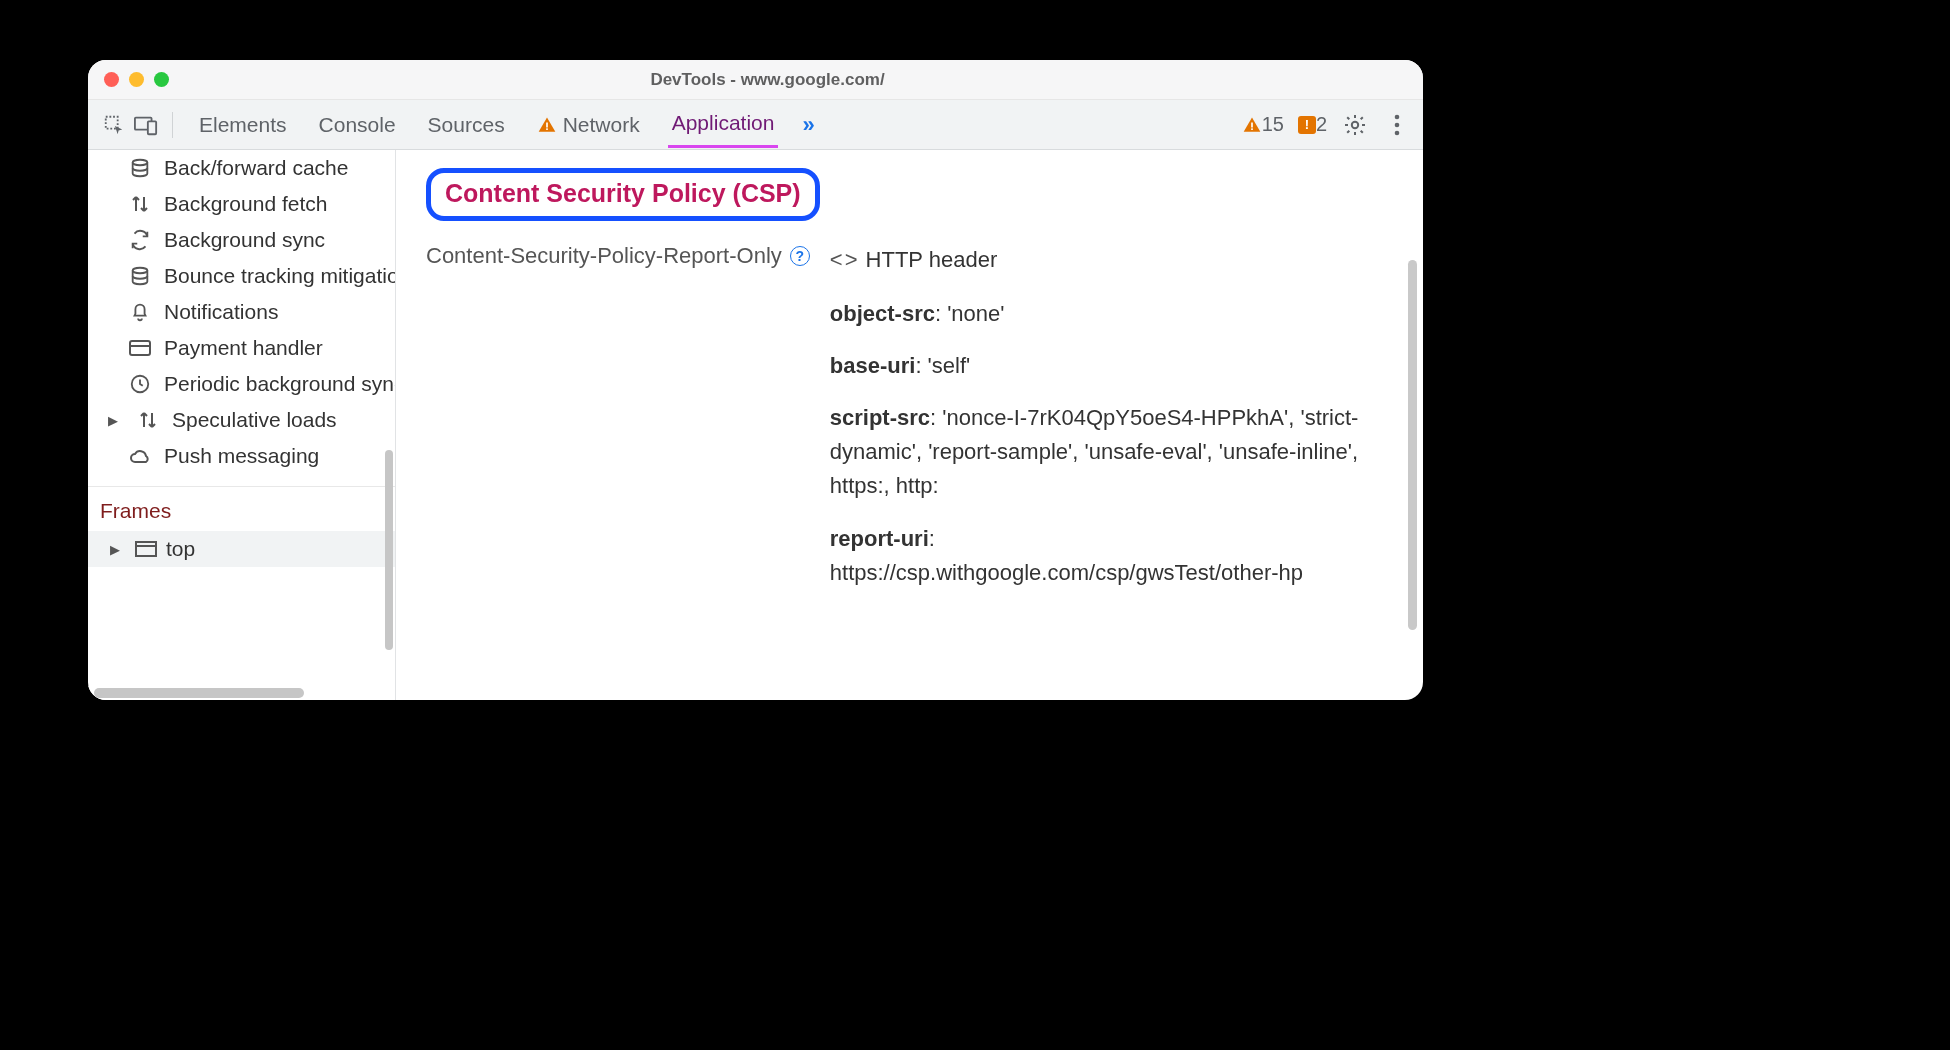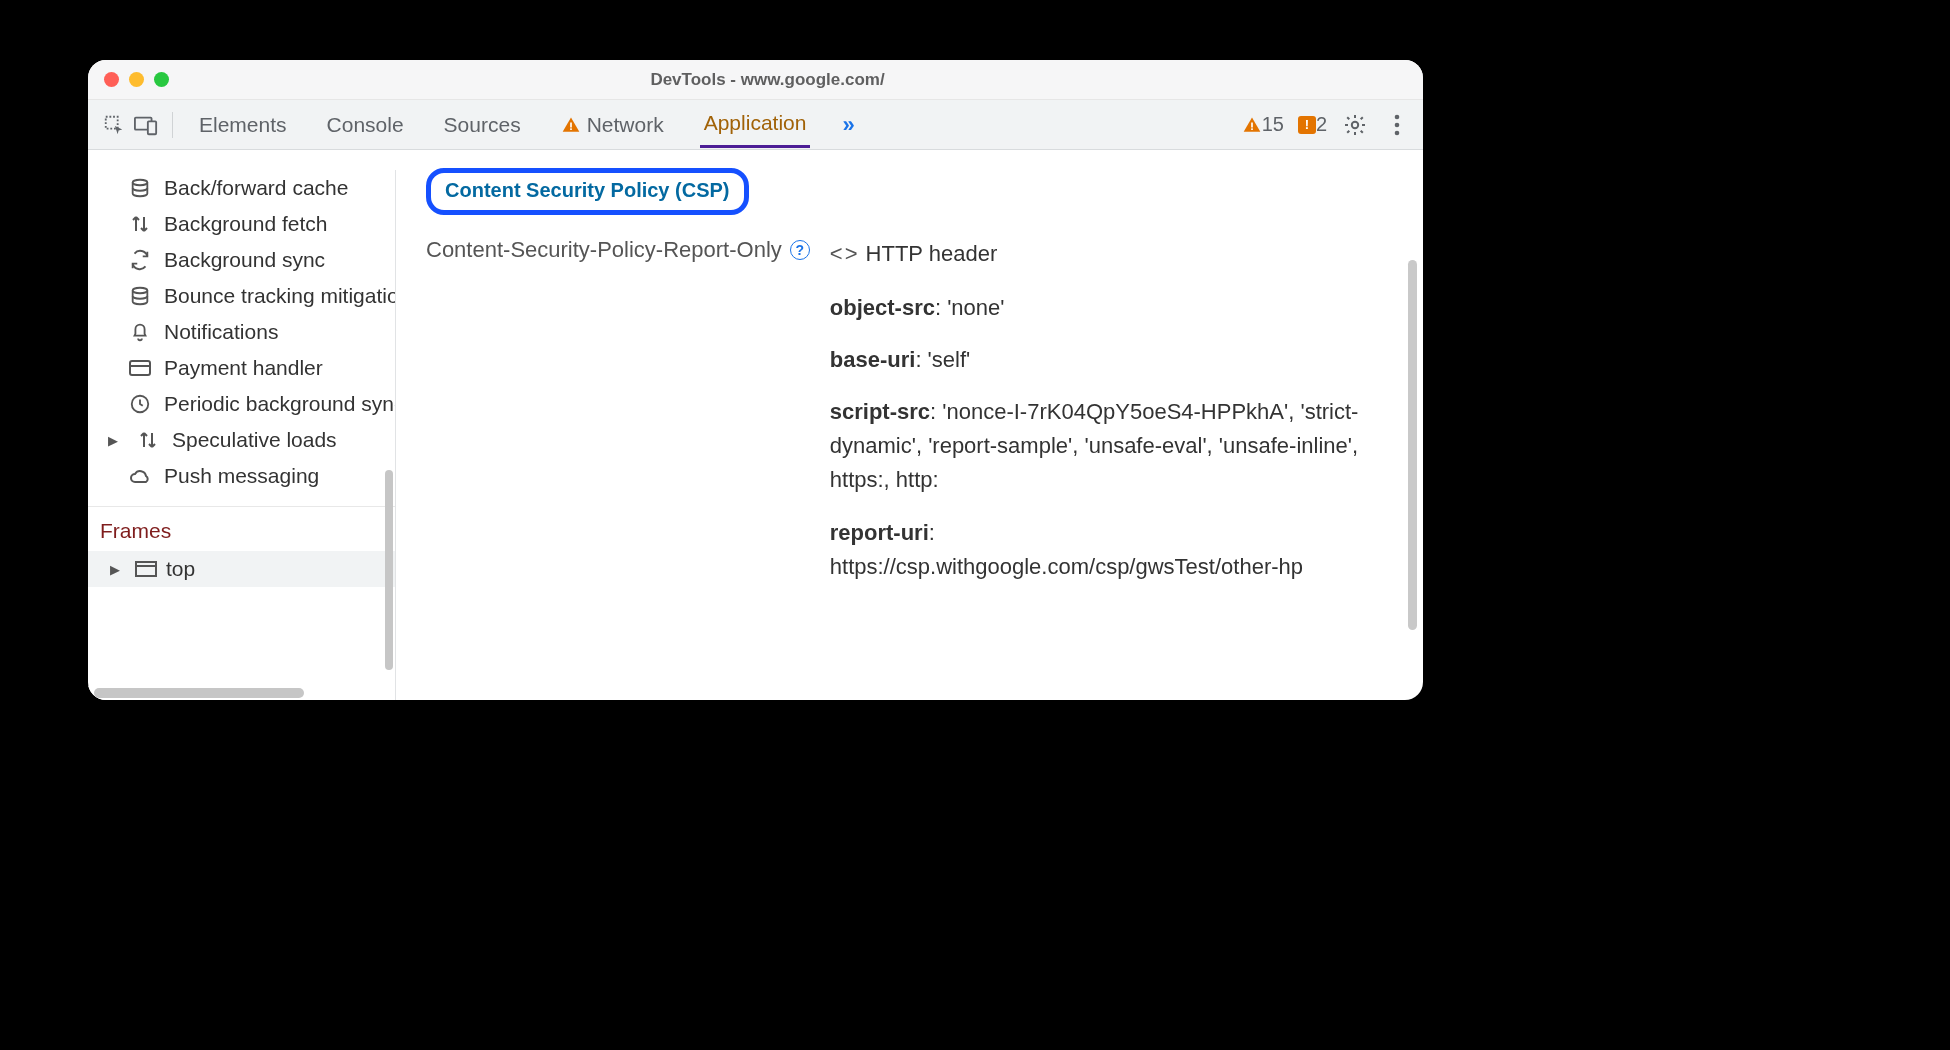"Elements" .tabs { gap: 32px -> 24px }
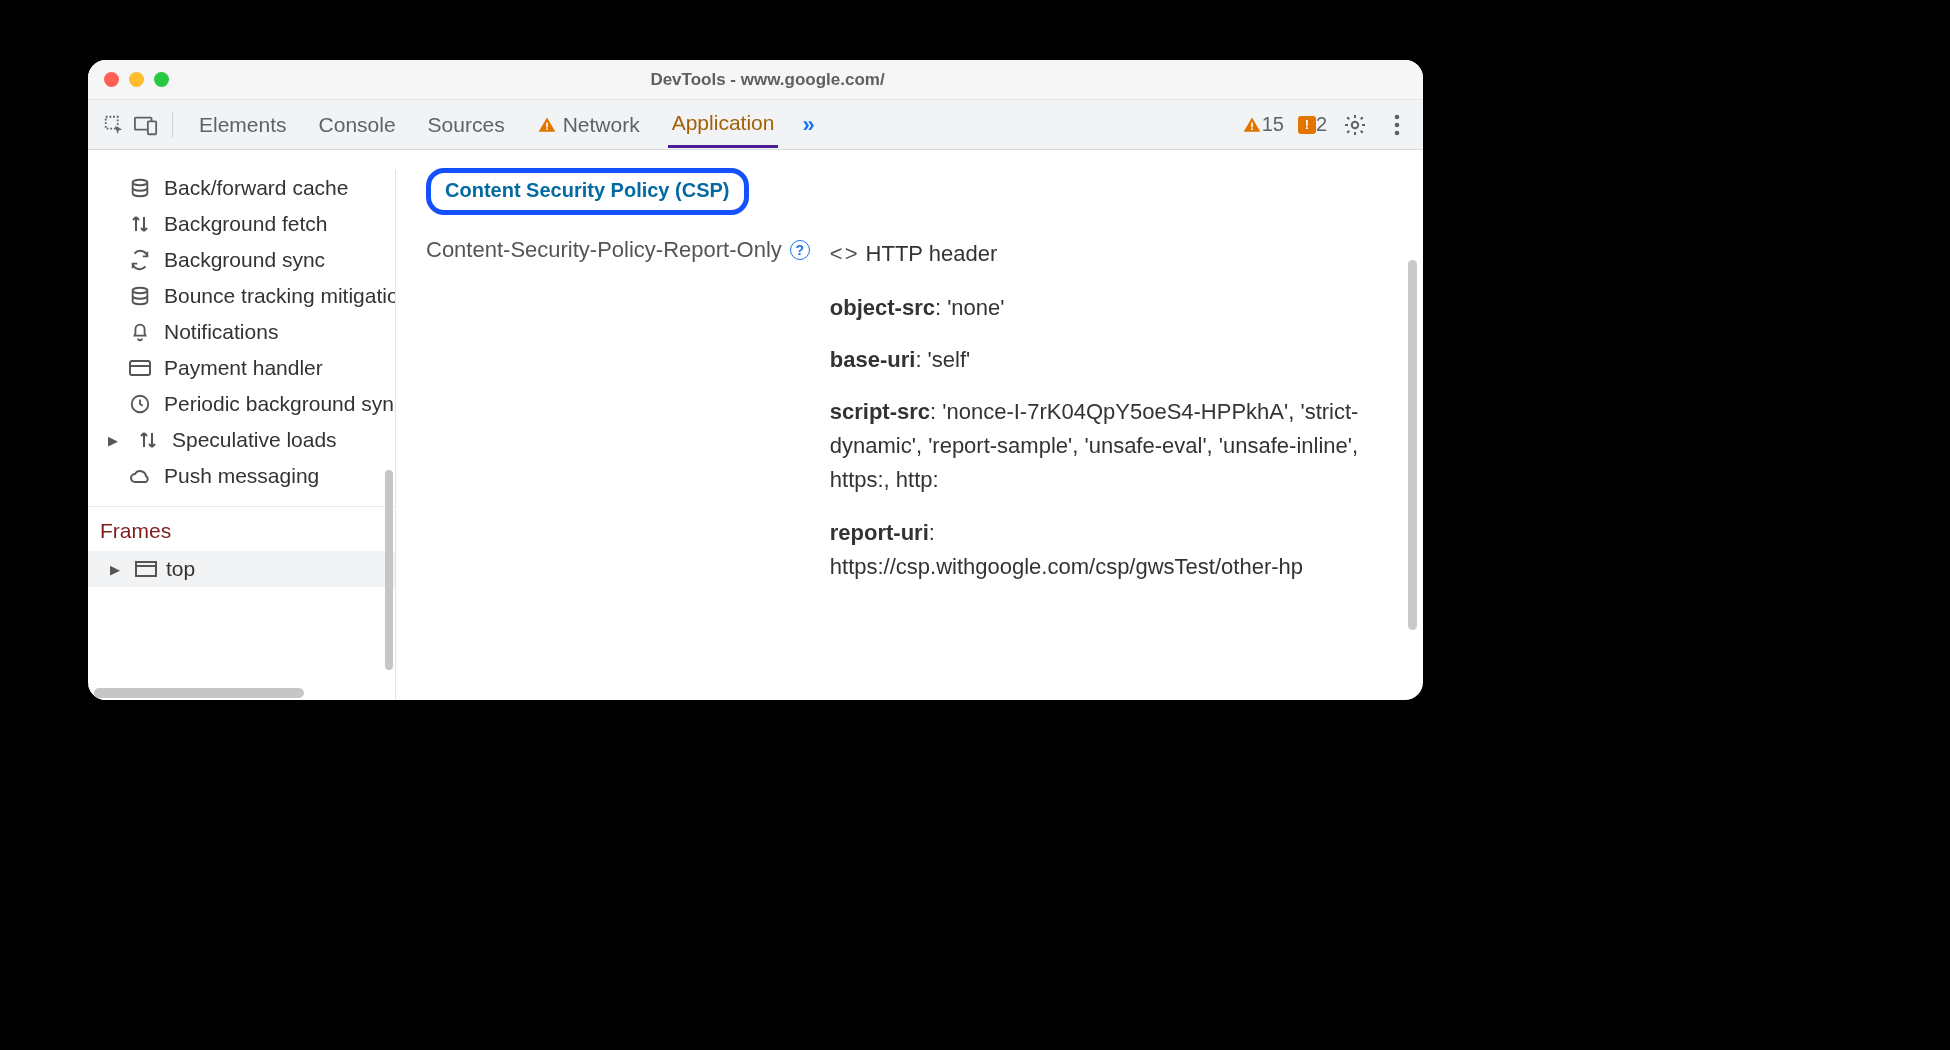"Application" .tab.active { border-bottom: 3px solid #4c1d95 -> 3px solid #d946ef; color: #a16207 -> #701a75 }
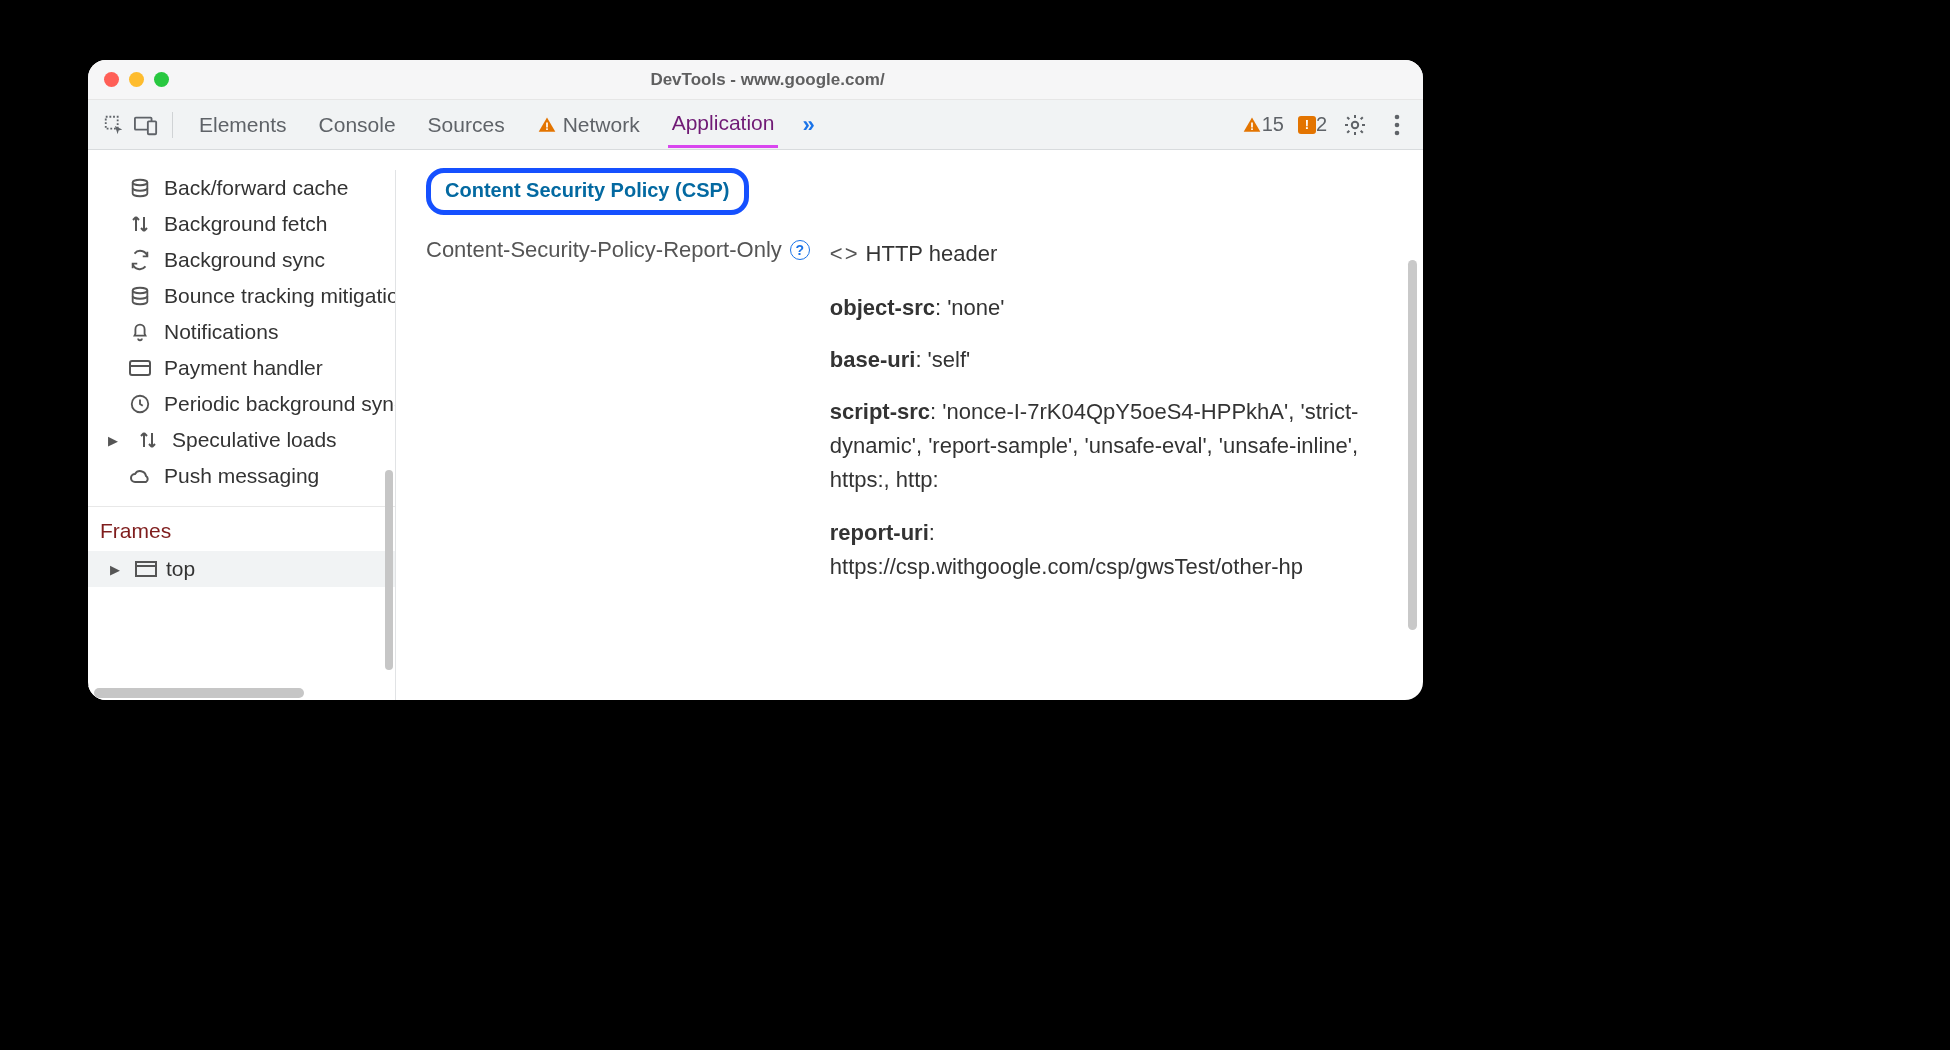"Back/forward cache" .sidebar { margin-top: 20px -> none }
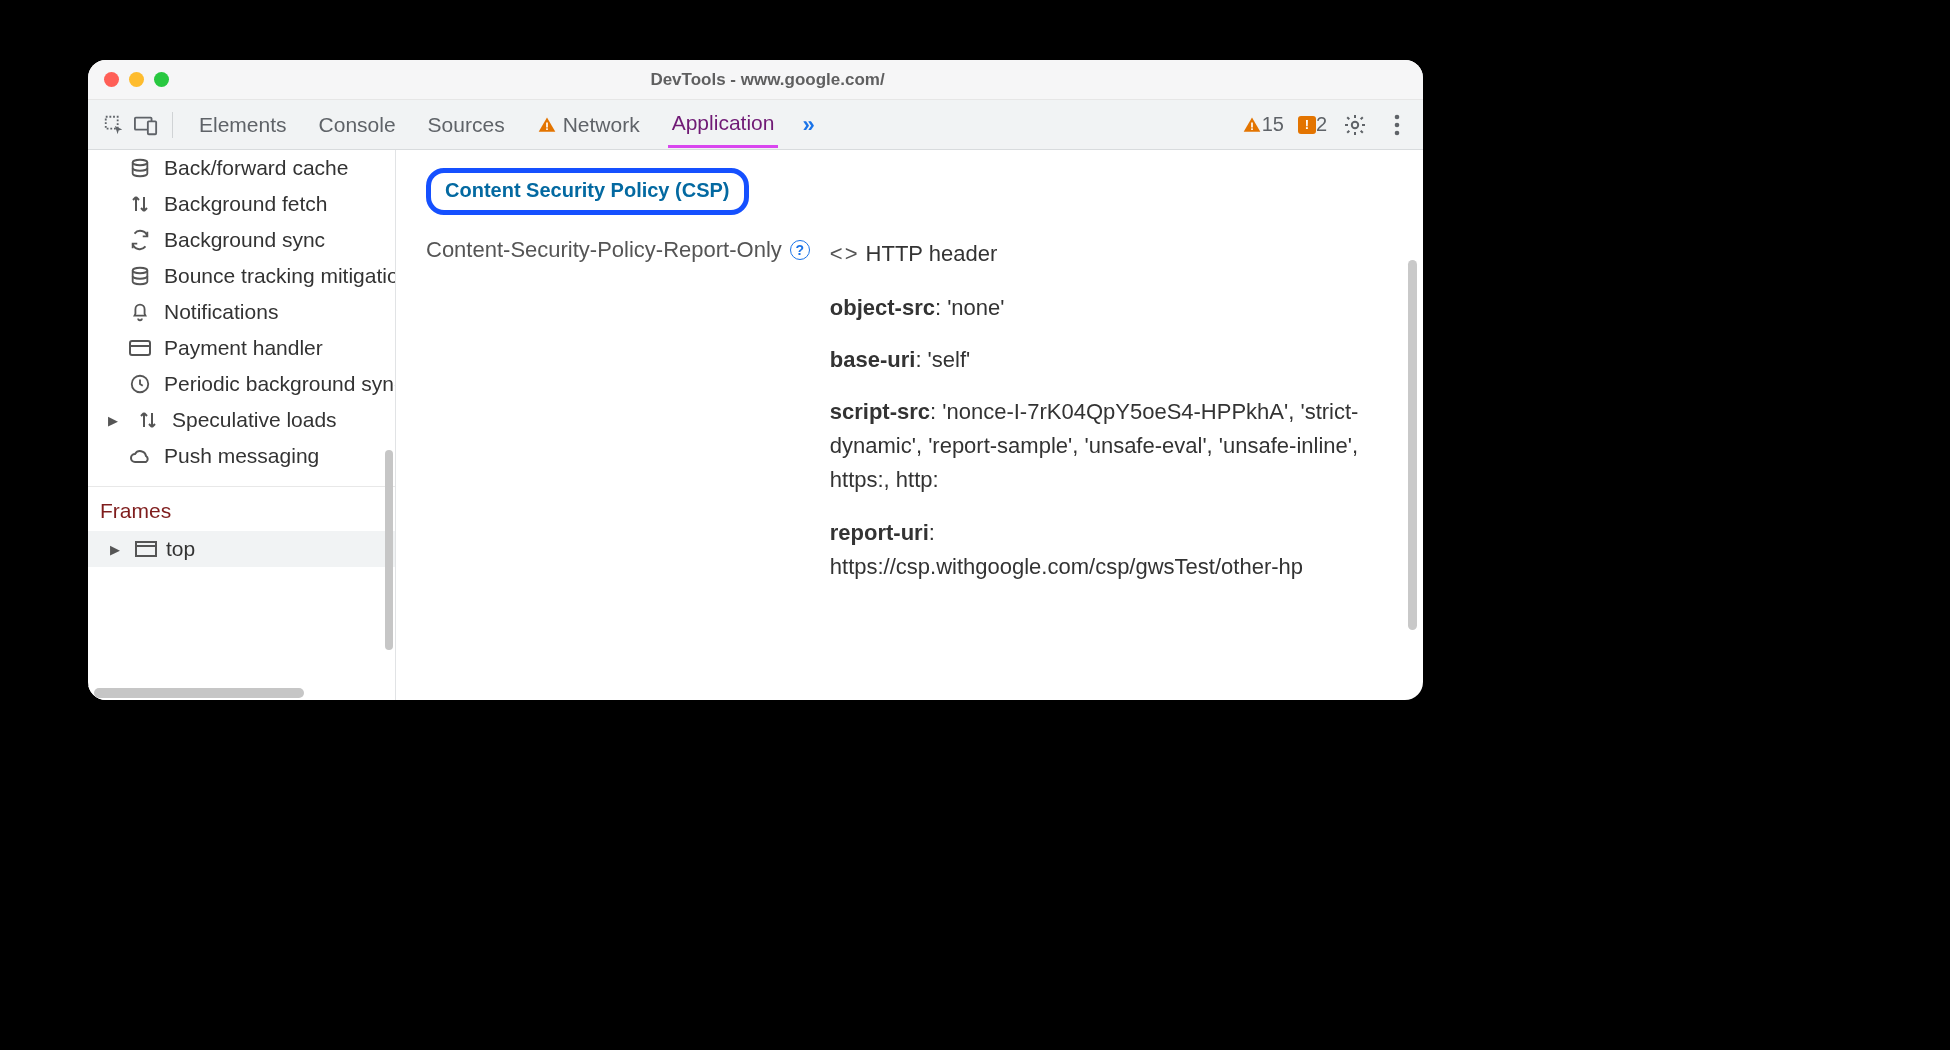"Content Security Policy (CSP)" .csp-title { color: #0369a1 -> #be185d; font-size: 20px -> 25px }
